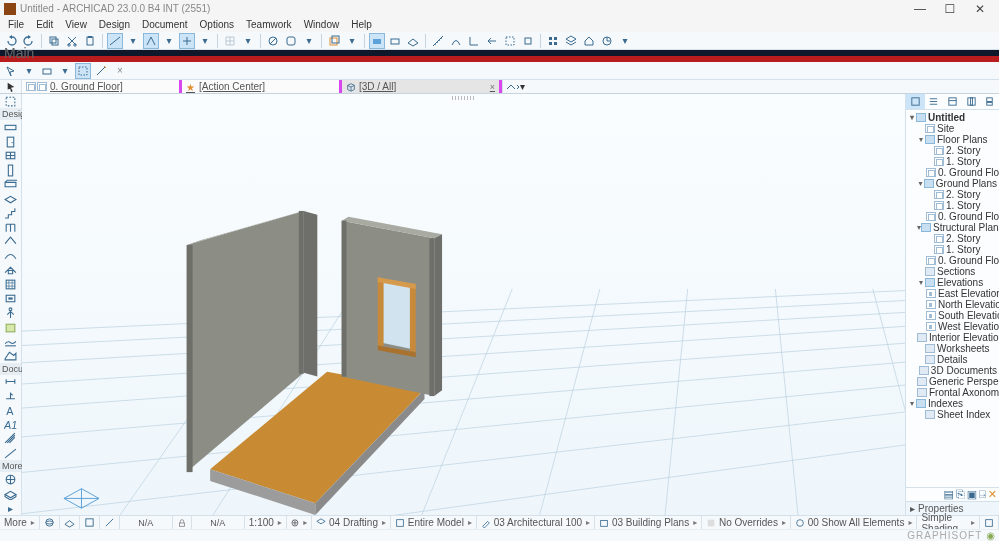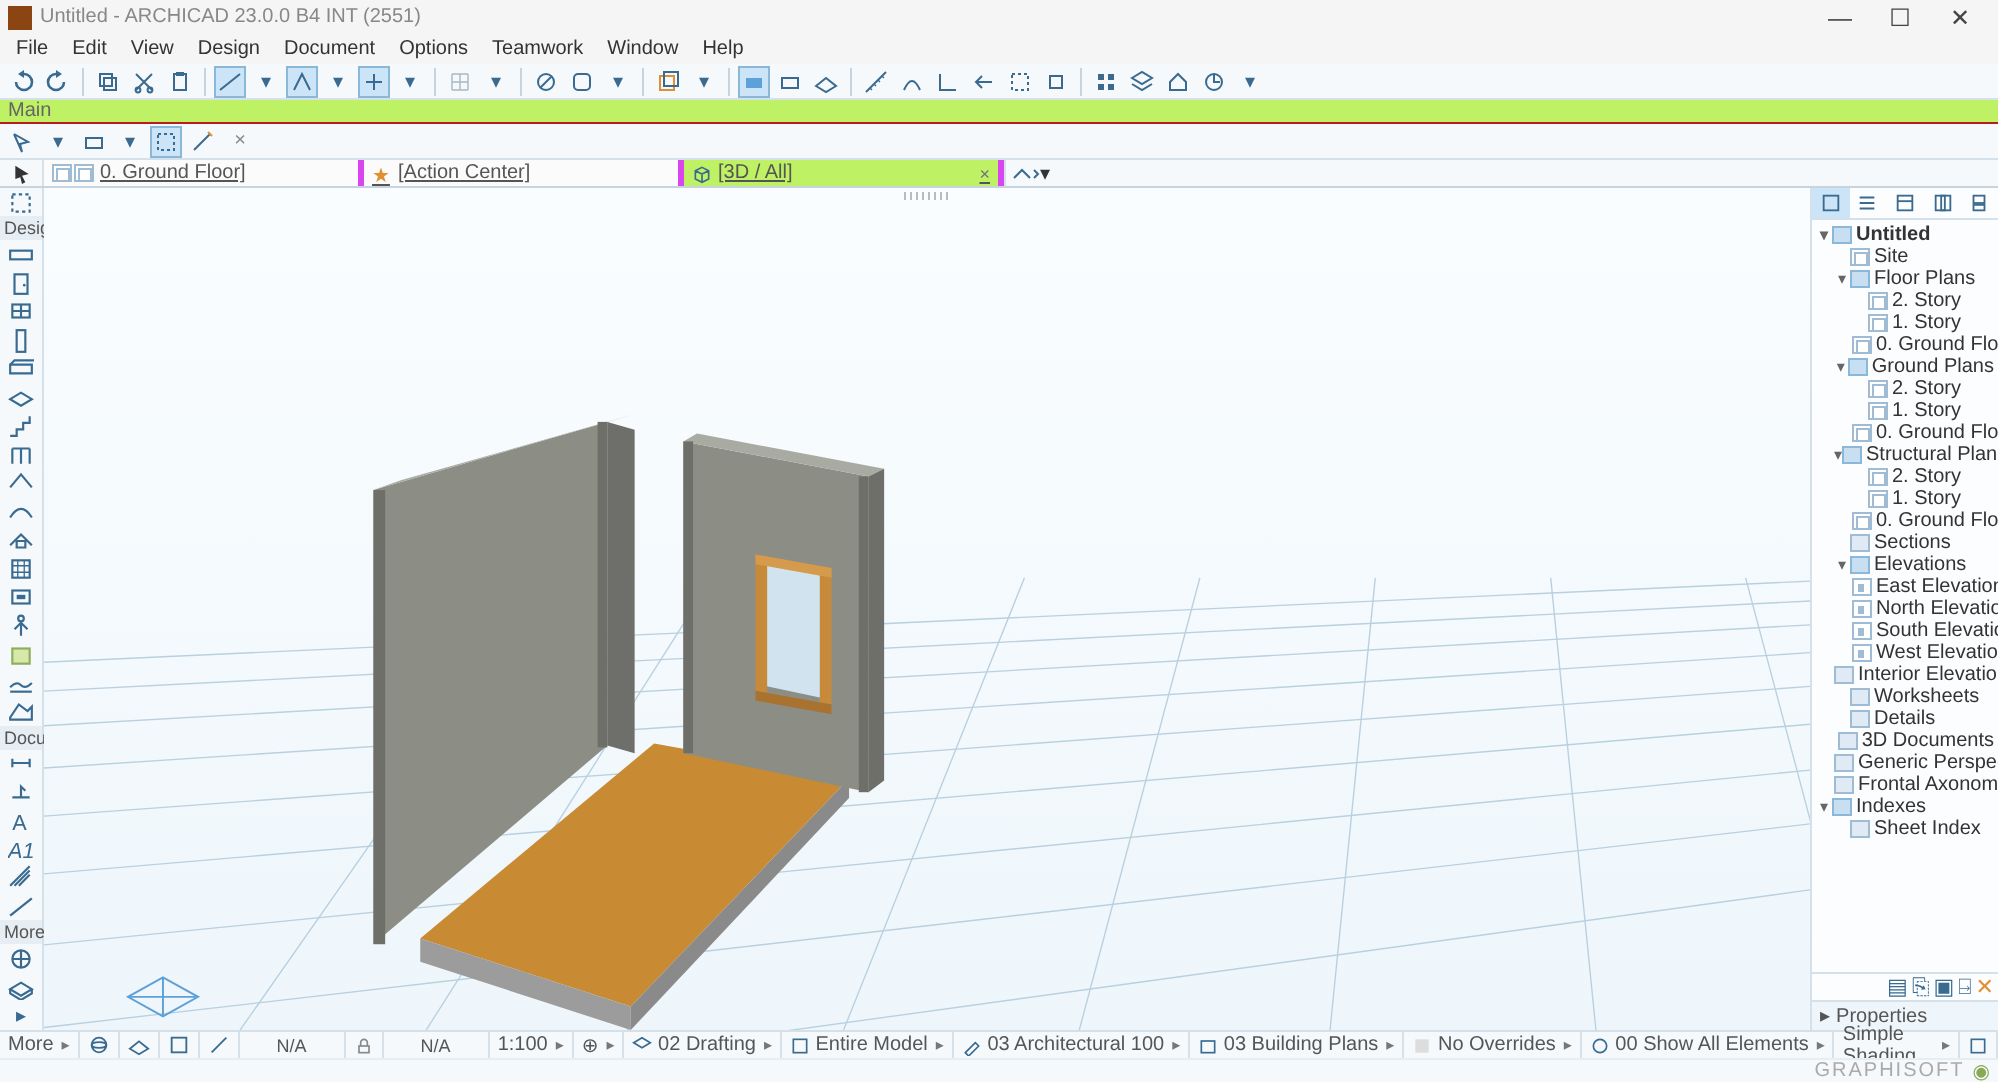"Main" .minilabel { background: #bef264 -> #0f172a; border-bottom: 1px solid #b91c1c -> 6px solid #b91c1c; font-size: 10px -> 14px }
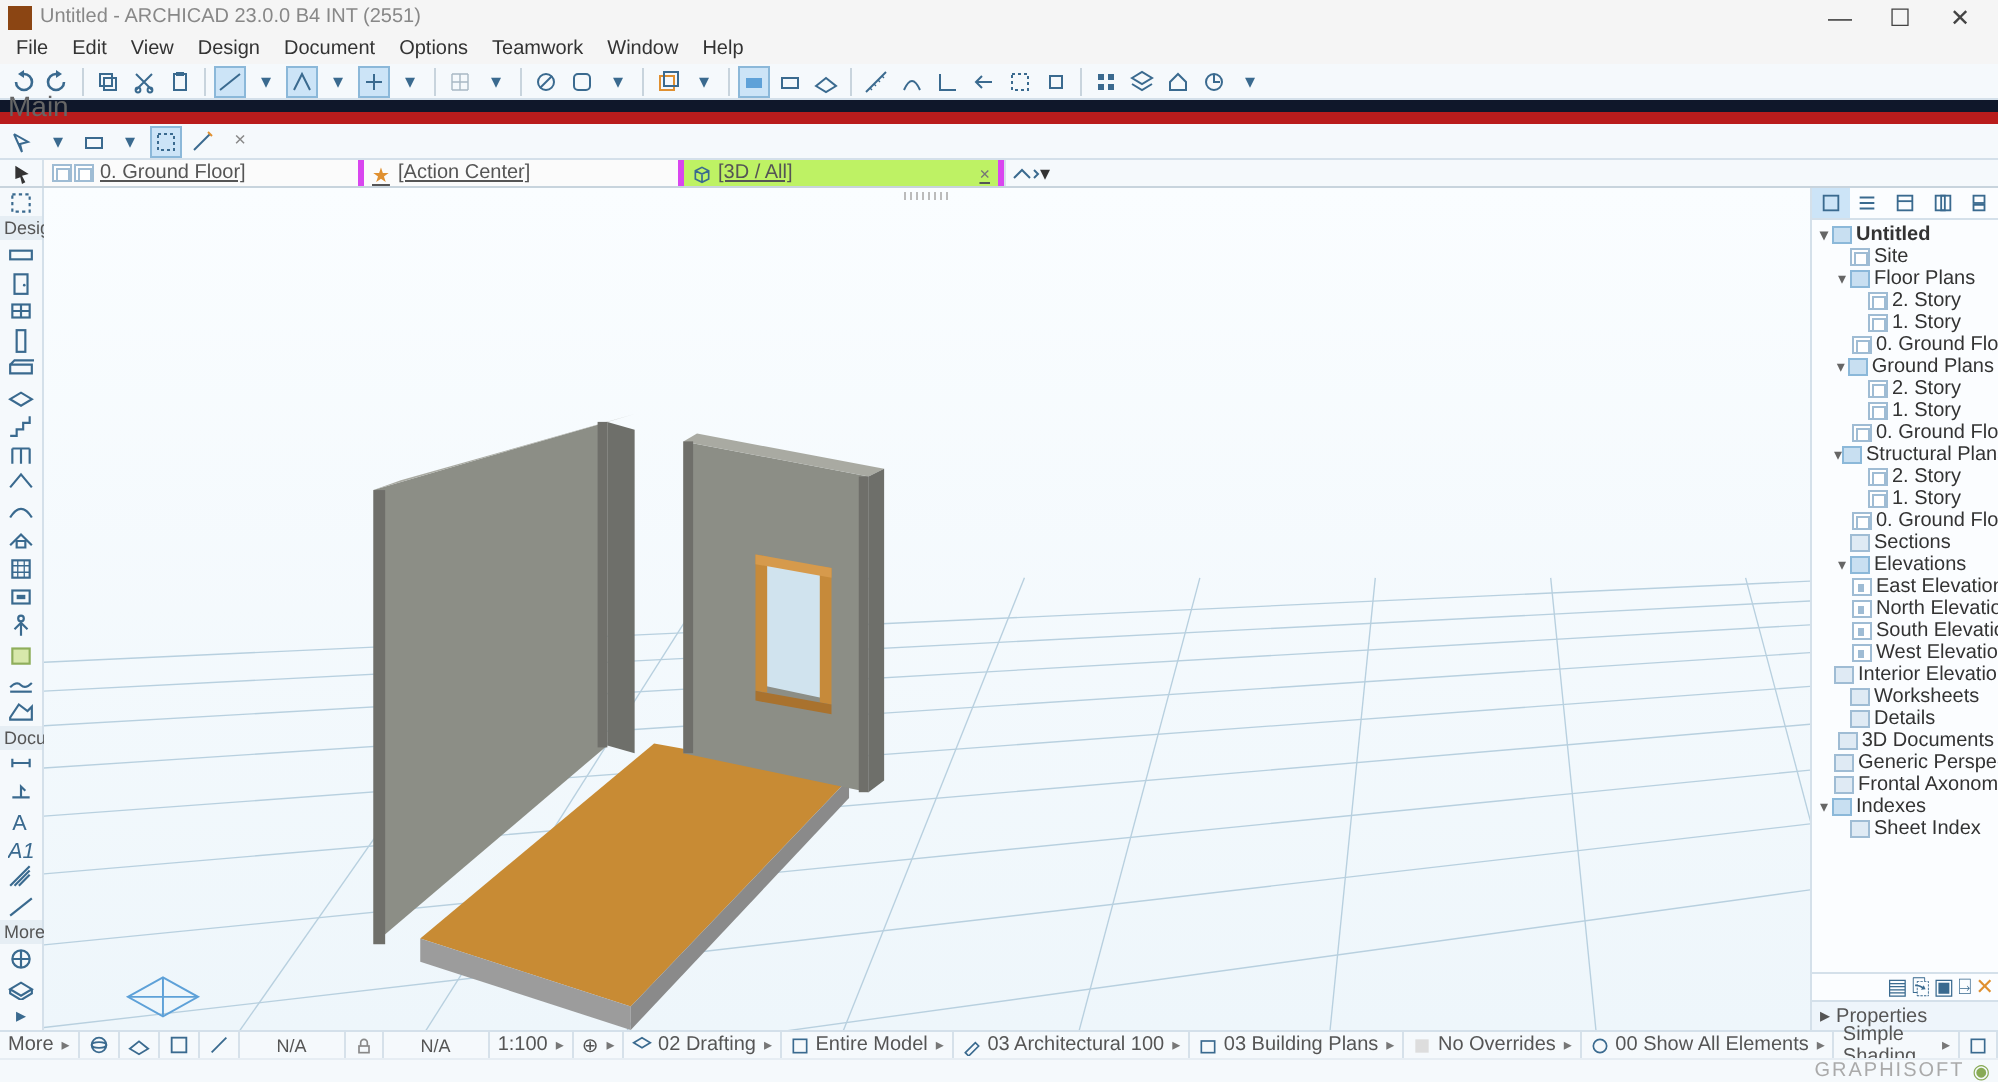"[3D / All]" .tab.active { background: #bef264 -> #e5e5e5 }
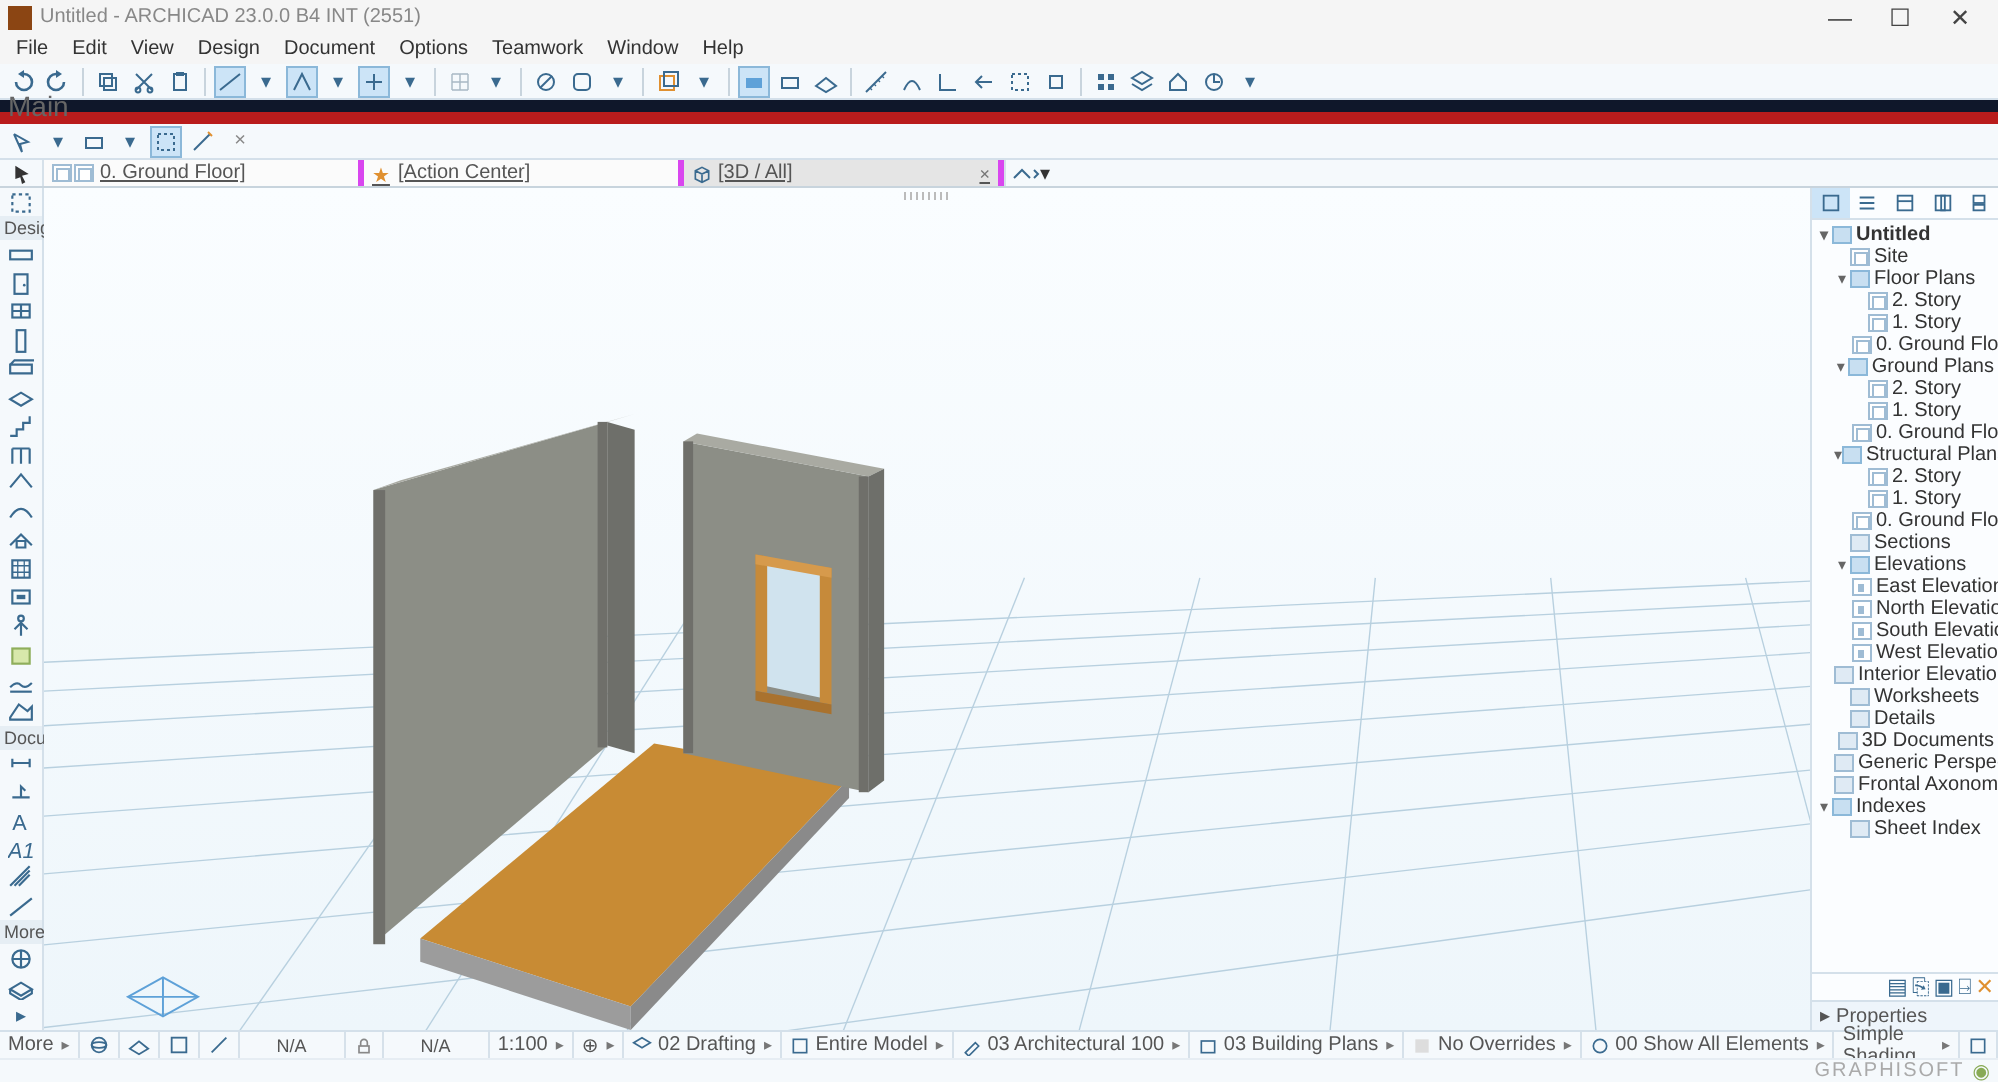"02 Drafting" span { text: 02 -> 04 }
